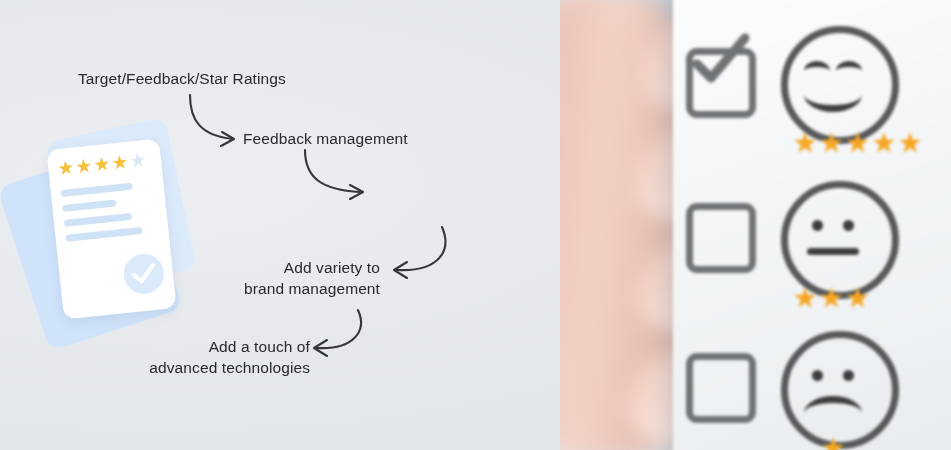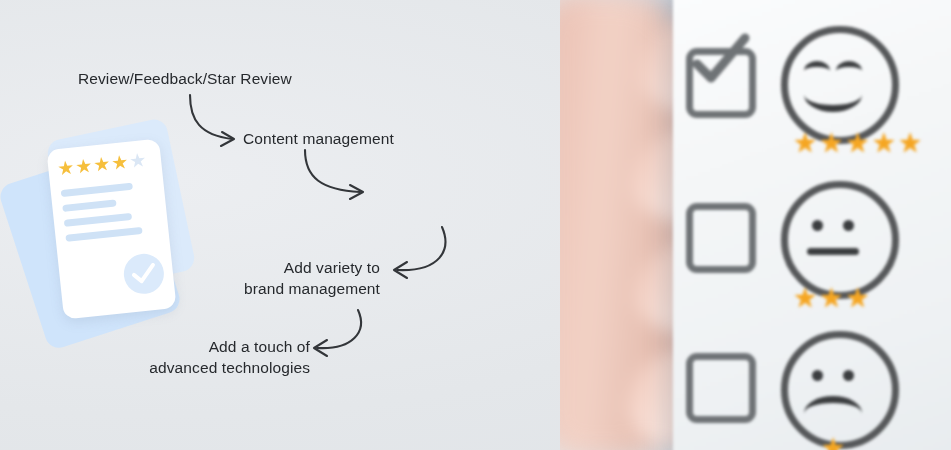"Review/Feedback/Star Review" div.flow-text { text: Review/Feedback/Star Review -> Target/Feedback/Star Ratings }
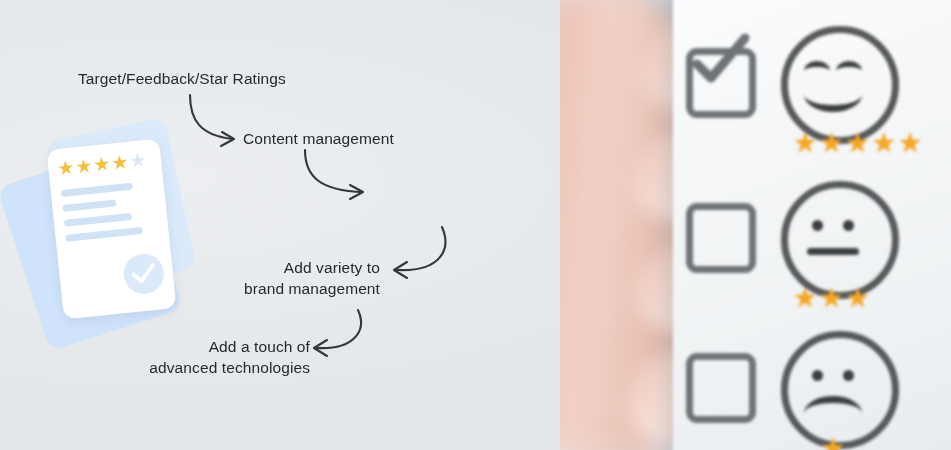"Content management" div.flow-text { text: Content -> Feedback }
